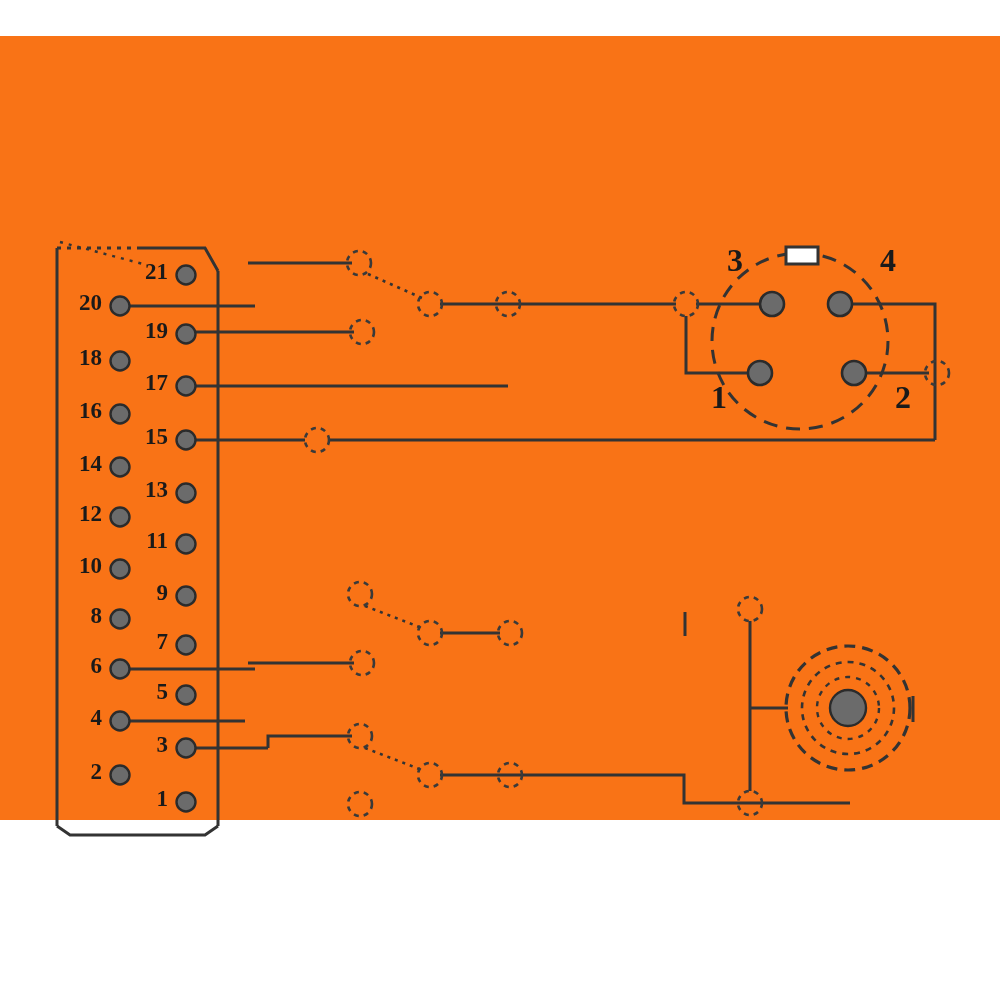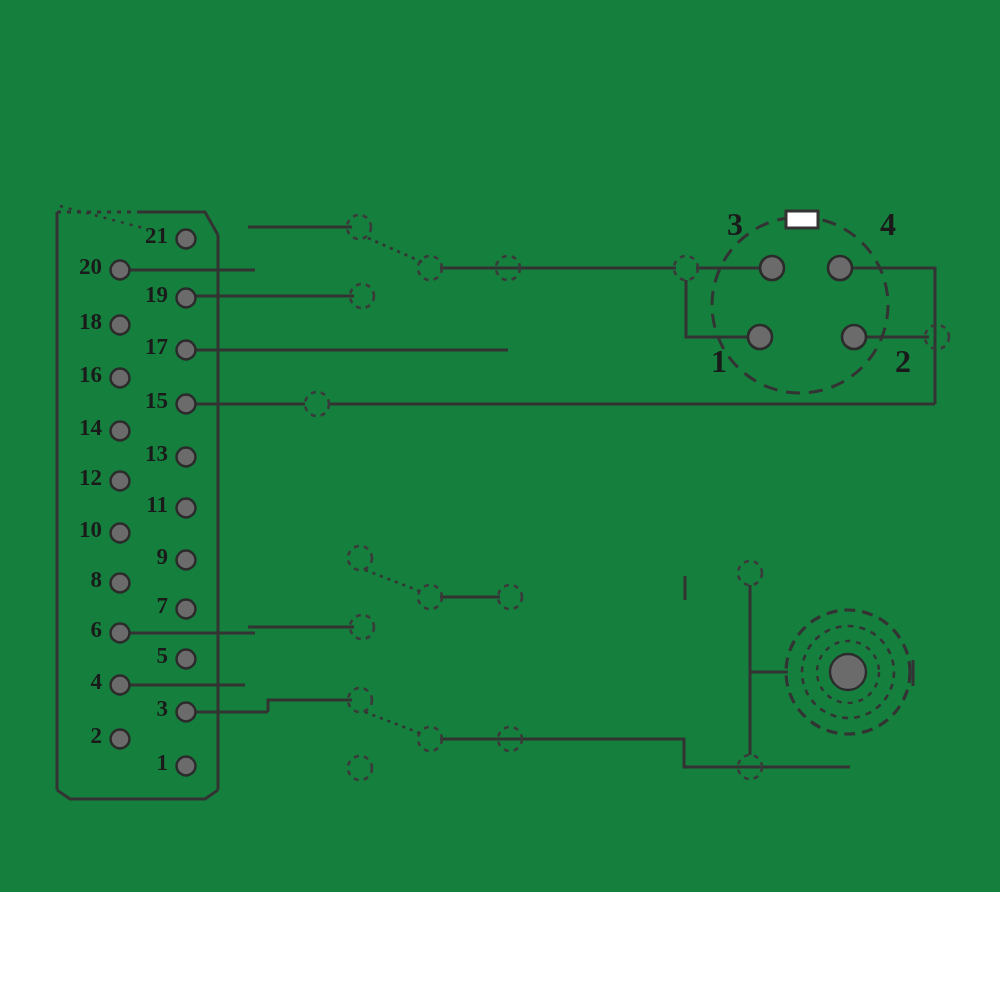"21" #diagram-root { background: #15803d -> #f97316; height: 892px -> 784px; margin-top: none -> 36px }
